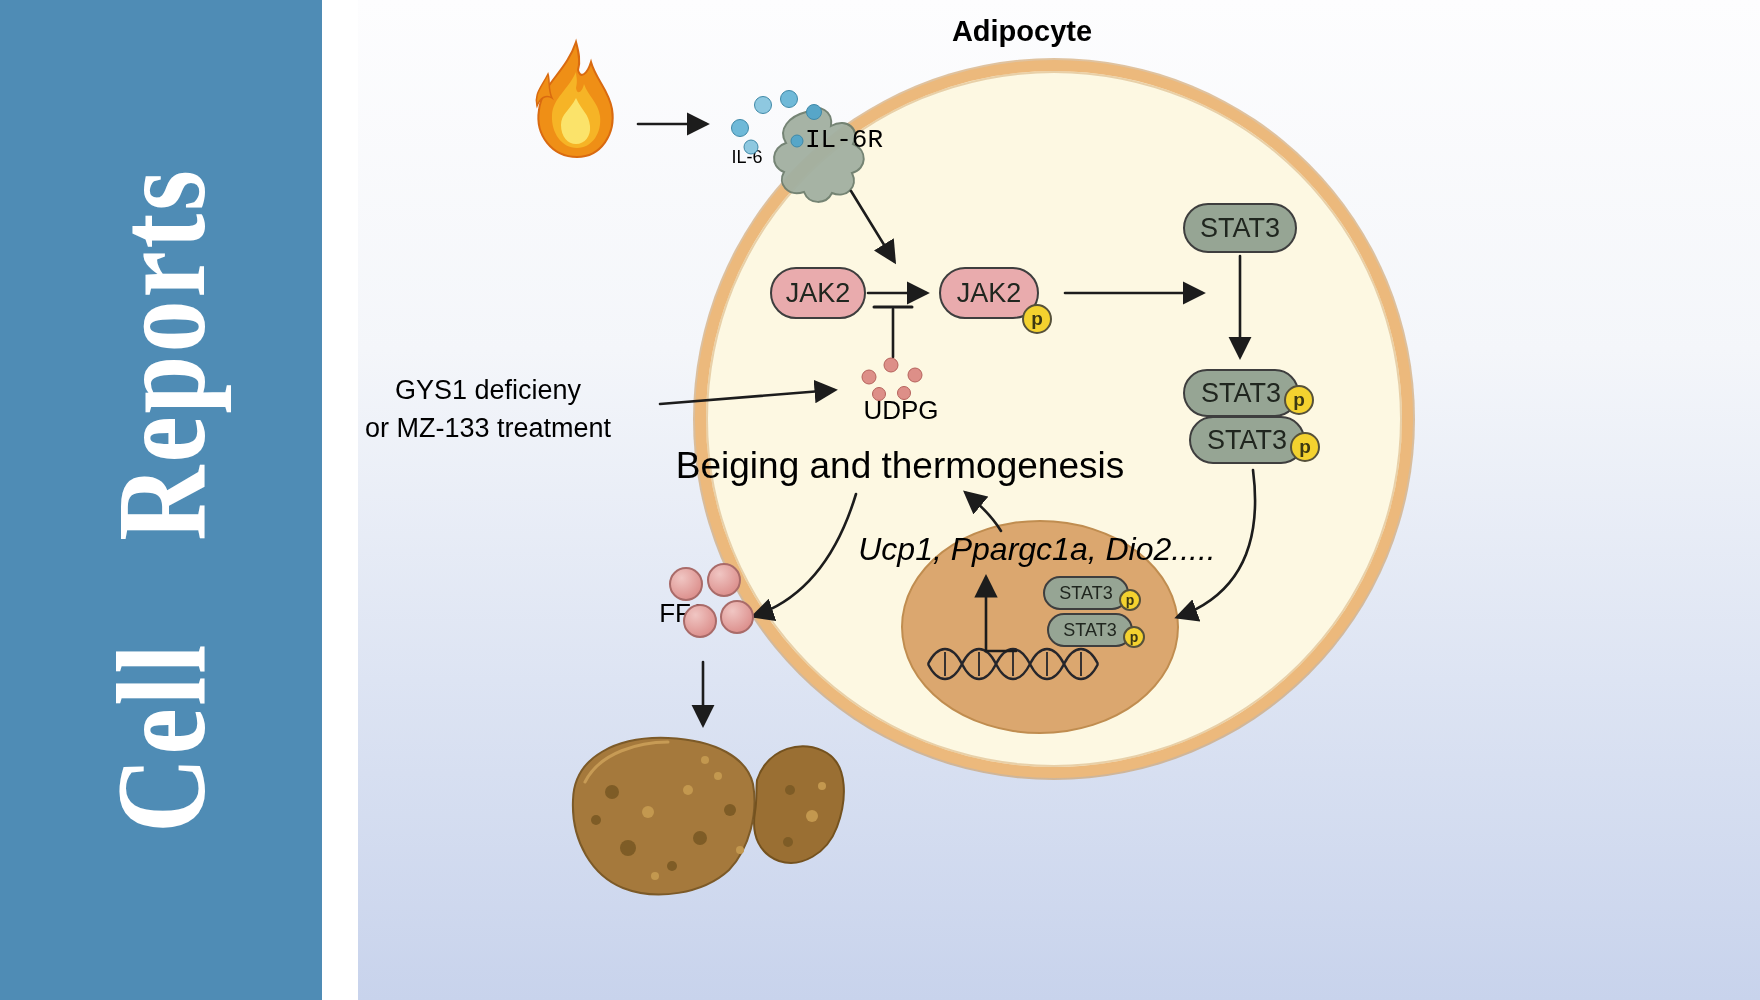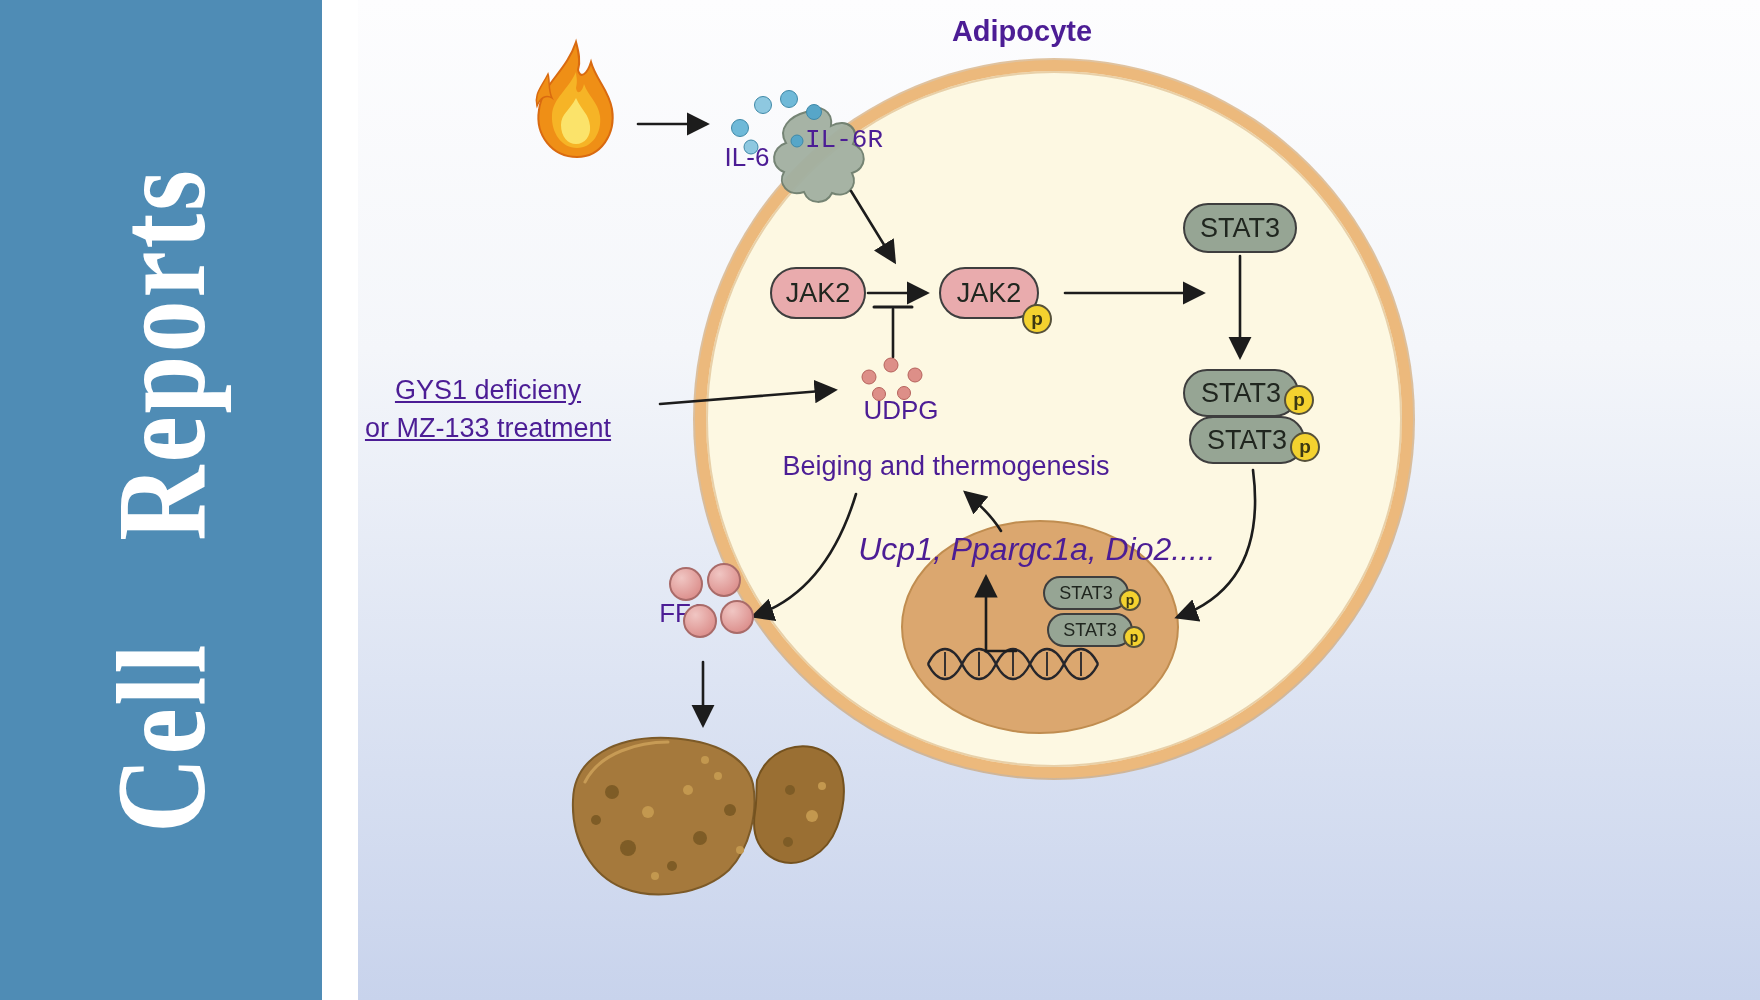"Adipocyte" .lbl { color: #4c1d95 -> #000000 }
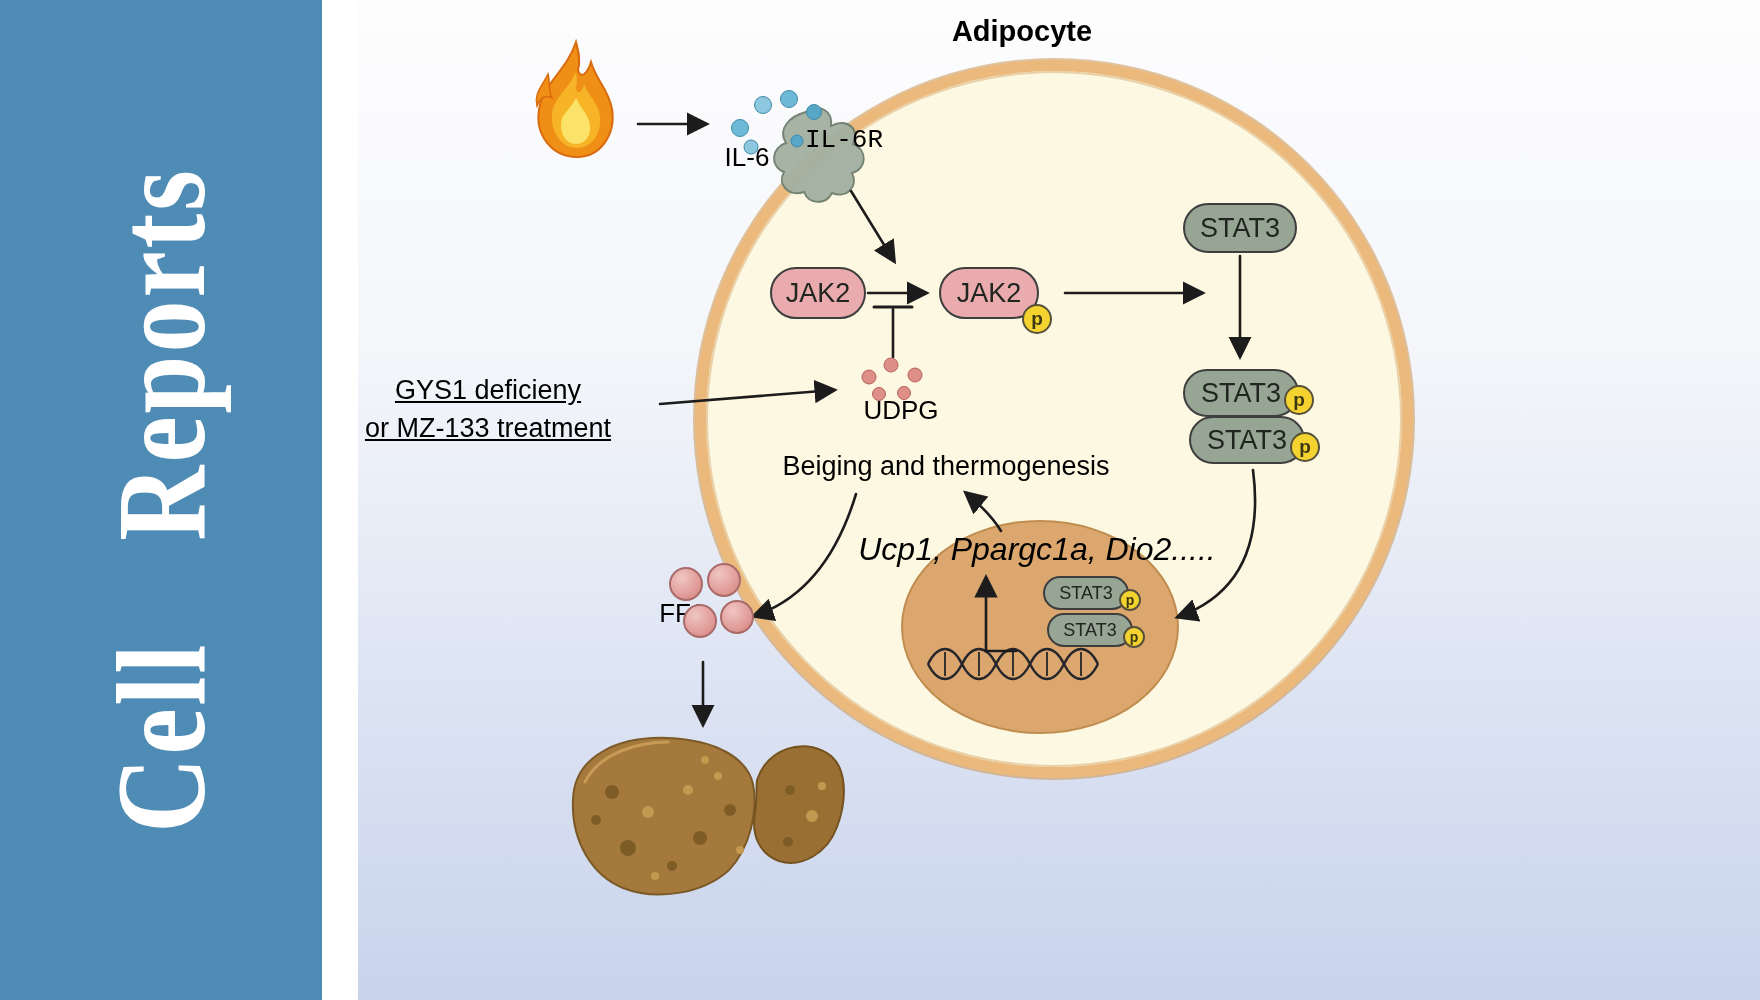"IL-6" div.lbl { font-size: 26px -> 18px }
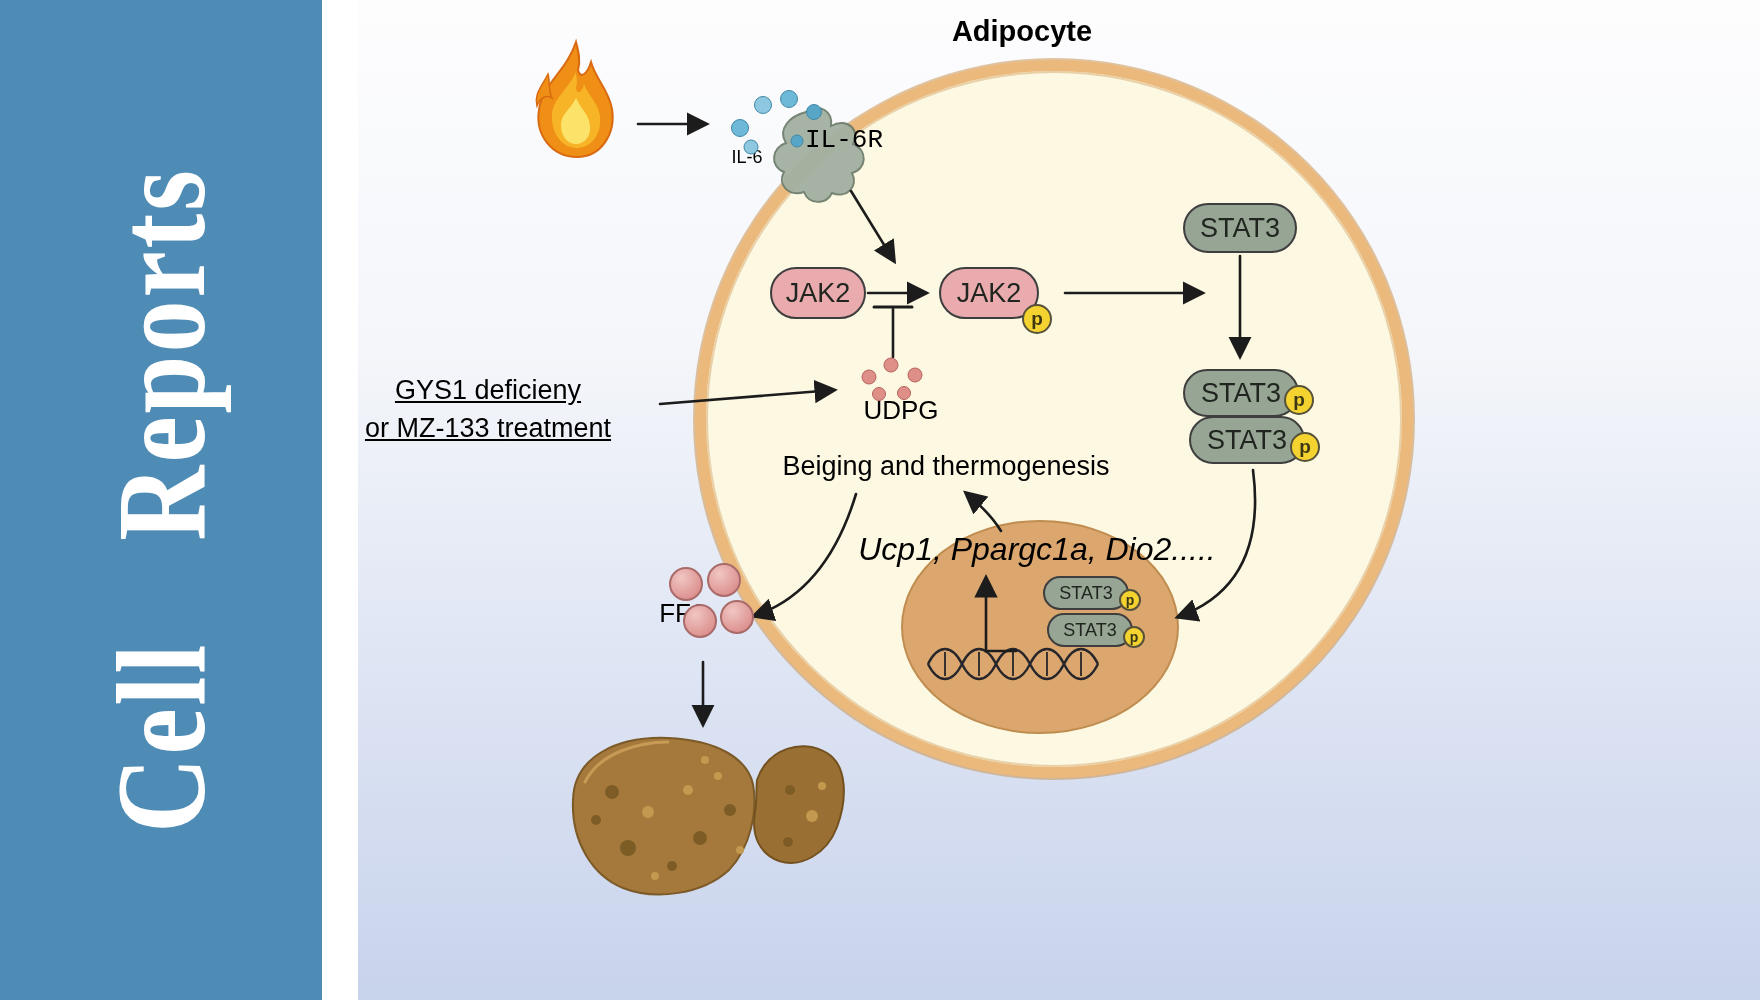"GYS1 deficieny" div.lbl { text-decoration: underline -> none }
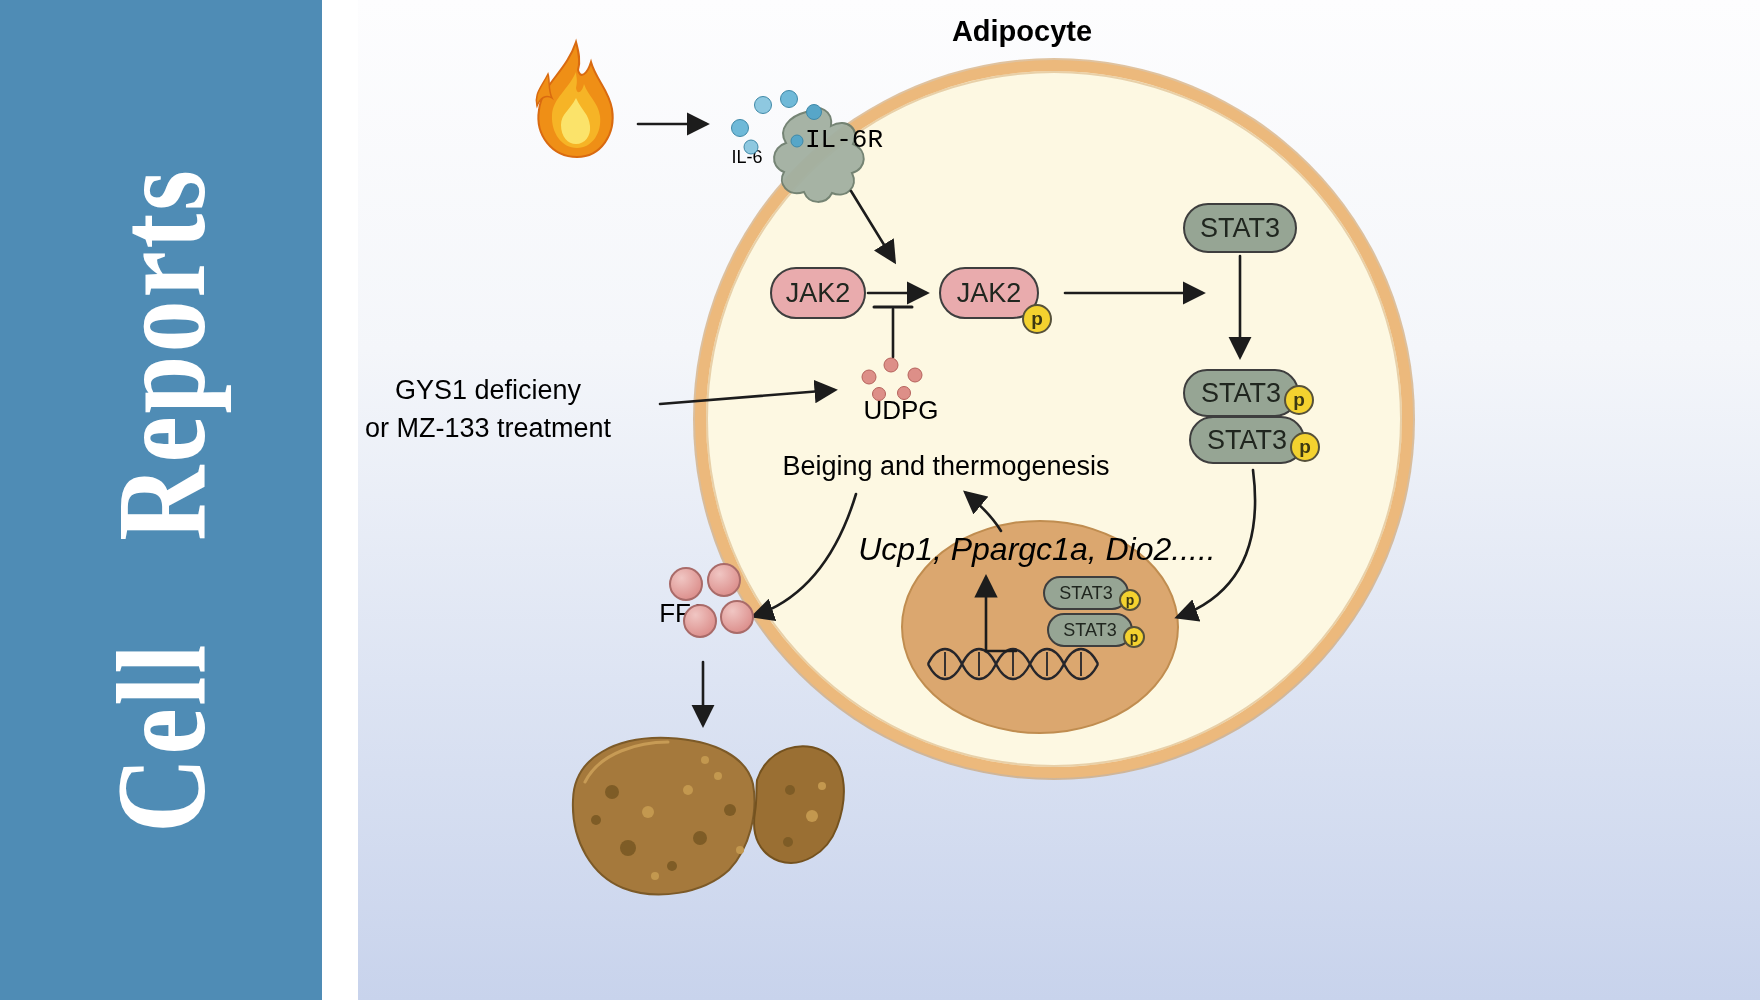"Beiging and thermogenesis" div.lbl { font-size: 27px -> 37px; left: 946px -> 900px }
